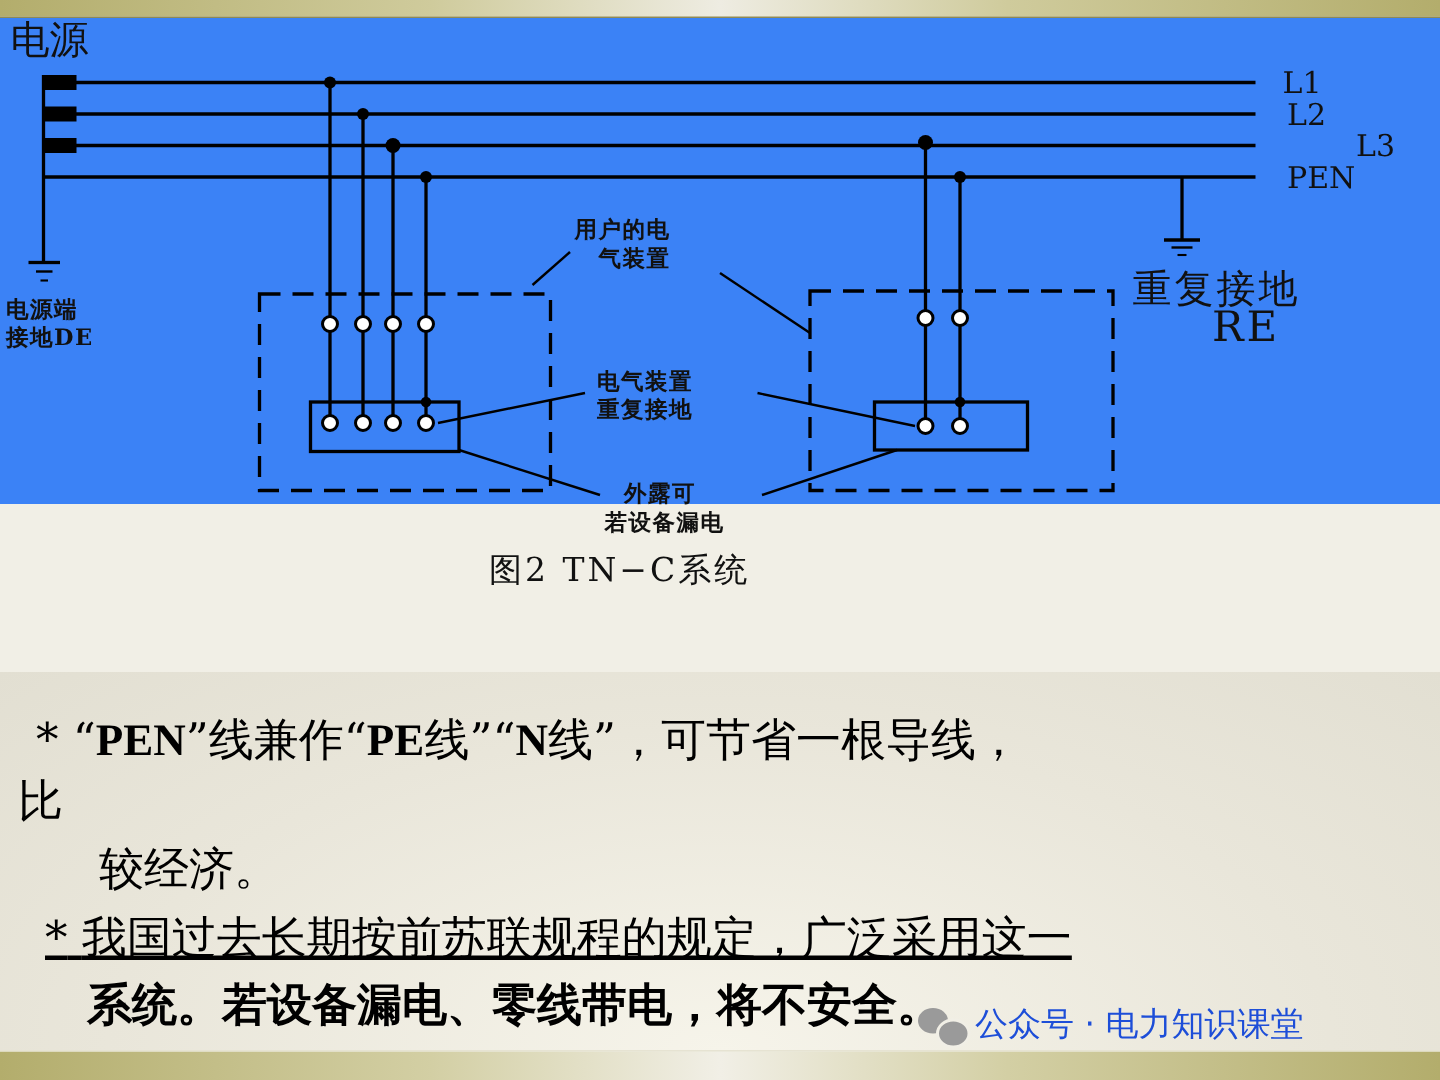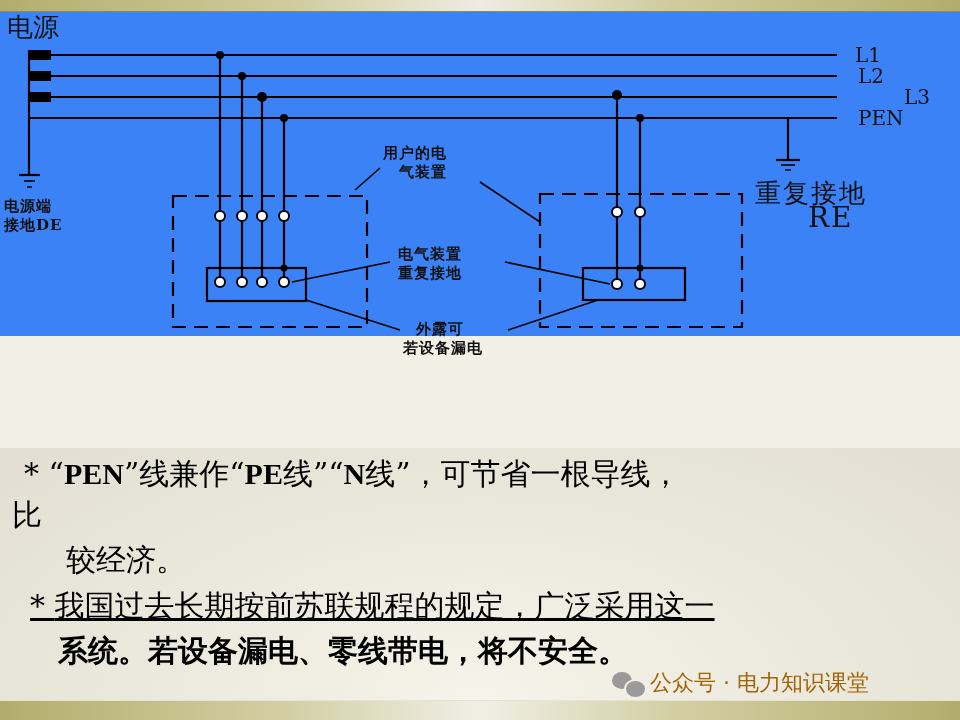"图2 TN−C系统" div.lbl { html: none -> <div>图2 TN−C系统</div> }
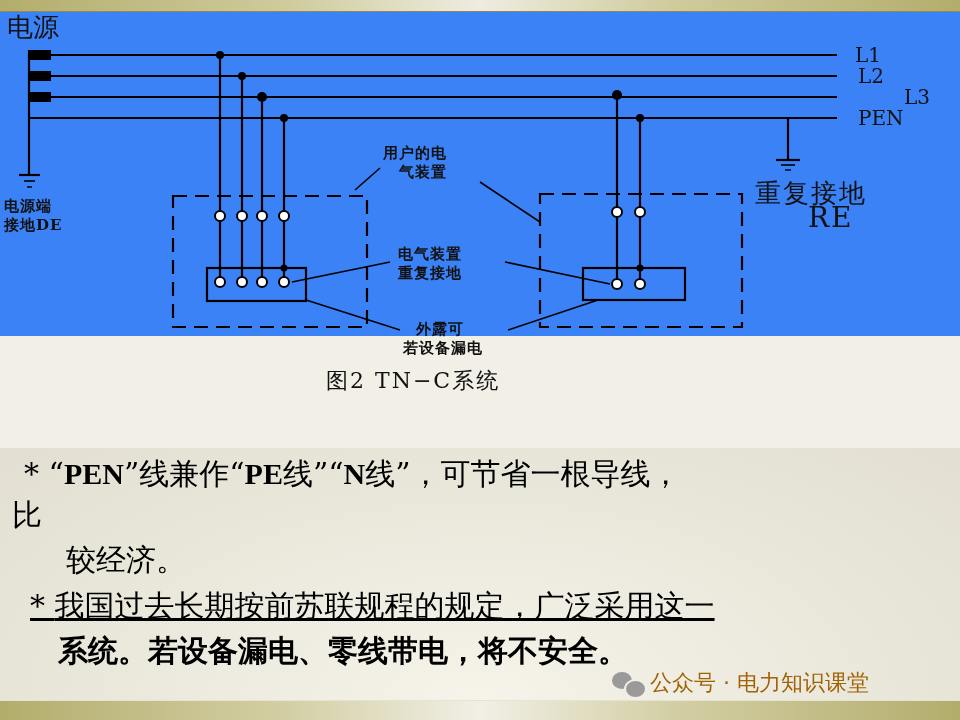"* “PEN”线兼作“PE线”“N线”，可节省一根导线，" .p { margin-top: none -> 20px }
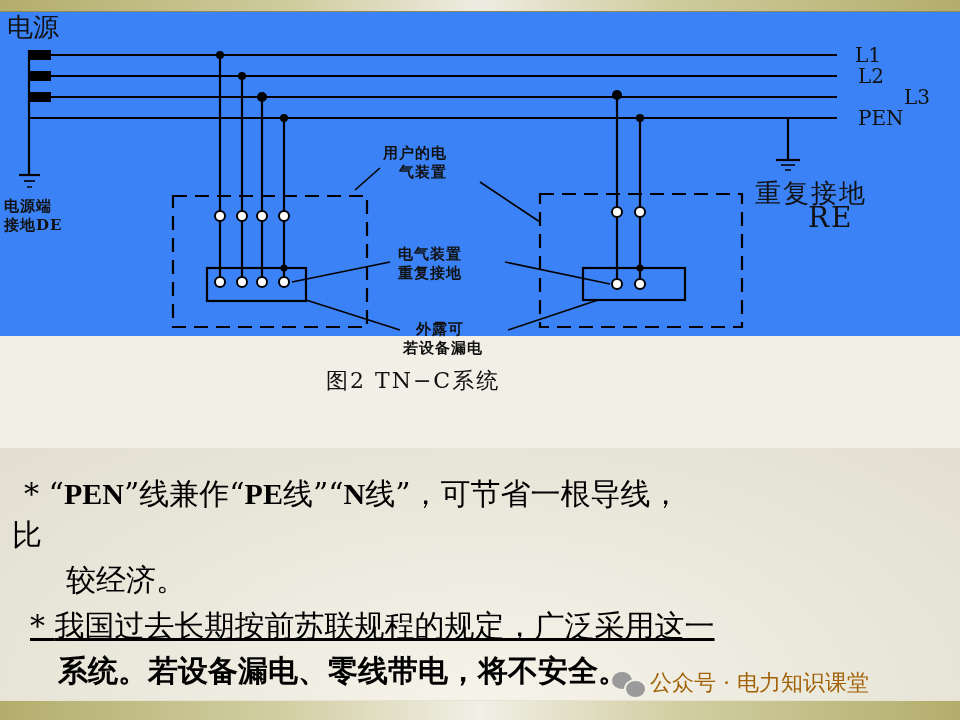"公众号 · 电力知识课堂" .watermark { color: #a16207 -> #1d4ed8 }
